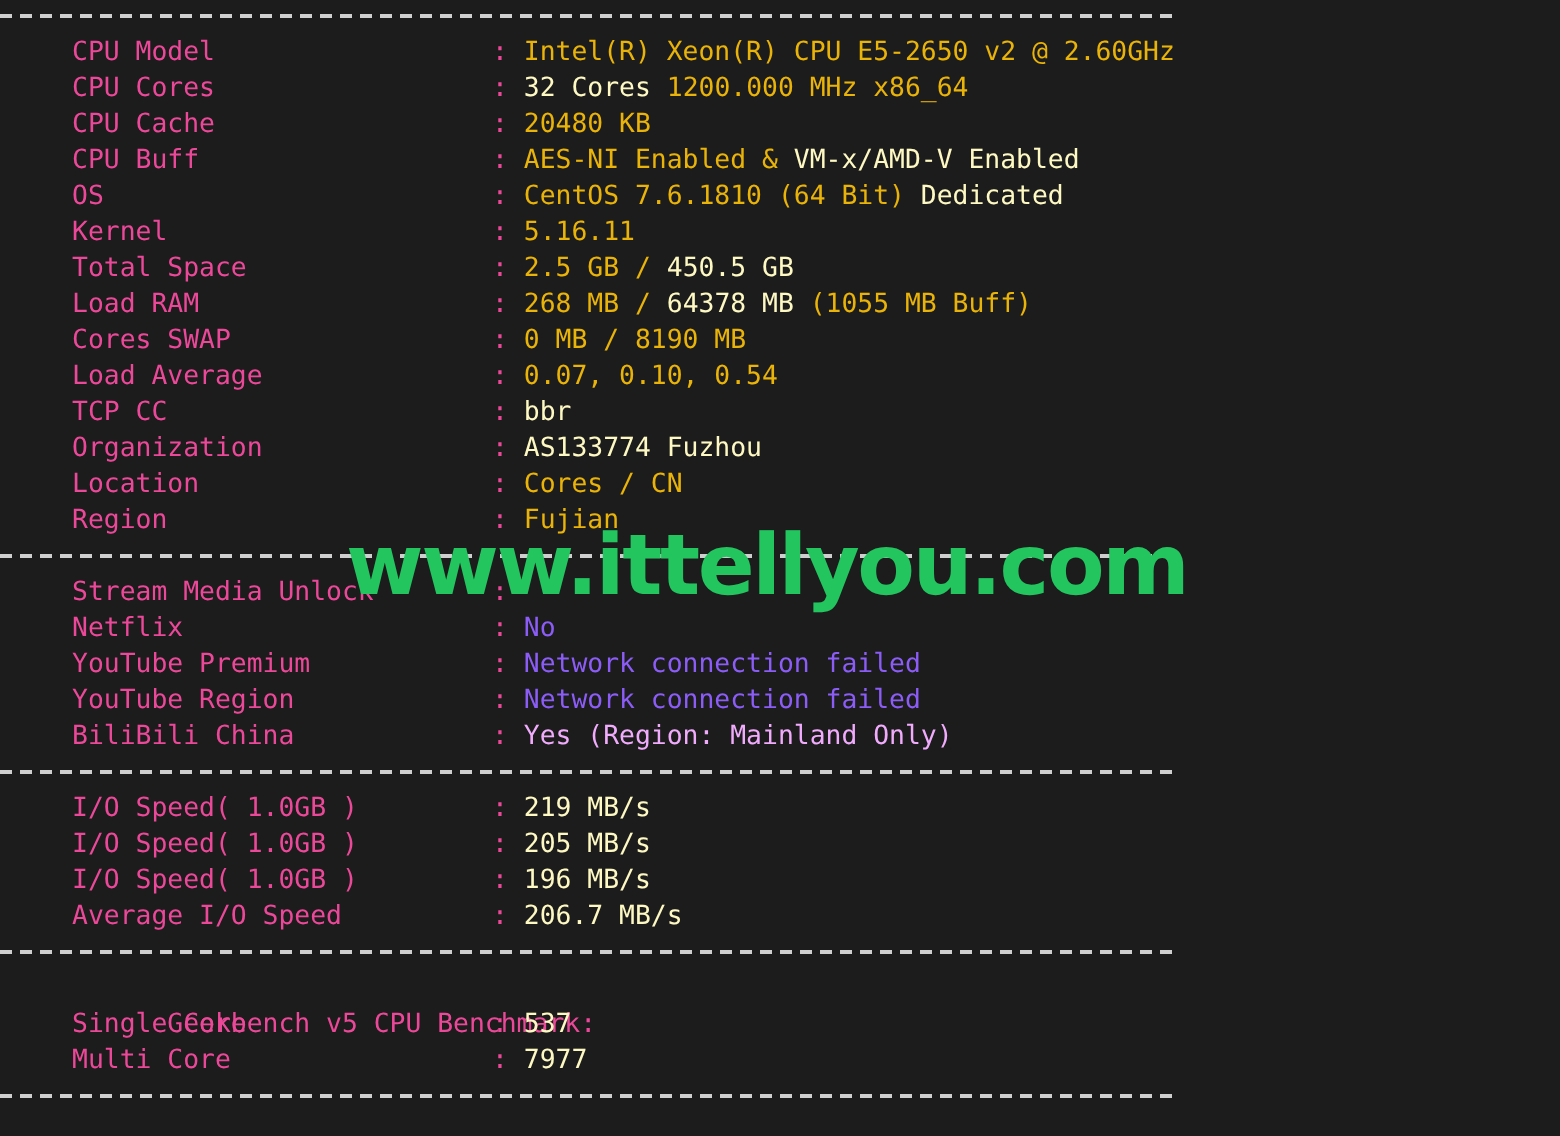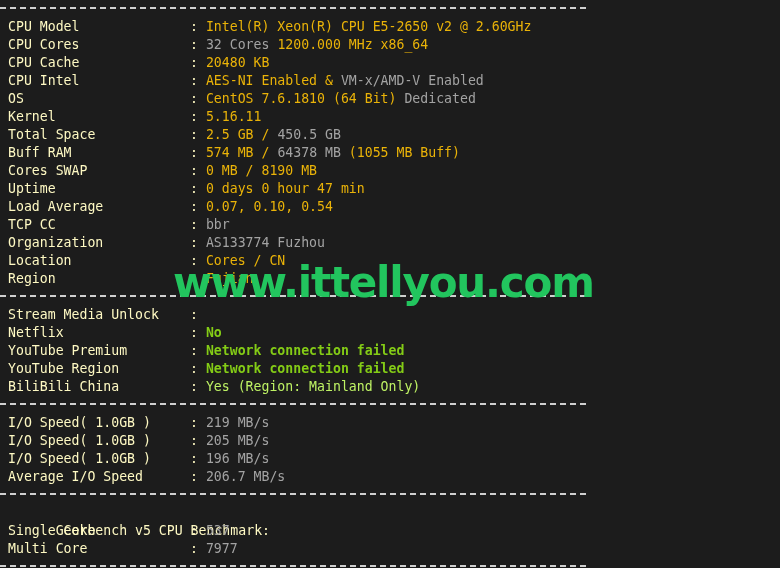"CPU Model" .label, .label-indent, .colon, .plain { color: #fef9c3 -> #ec4899; margin-left: none -> 28px }
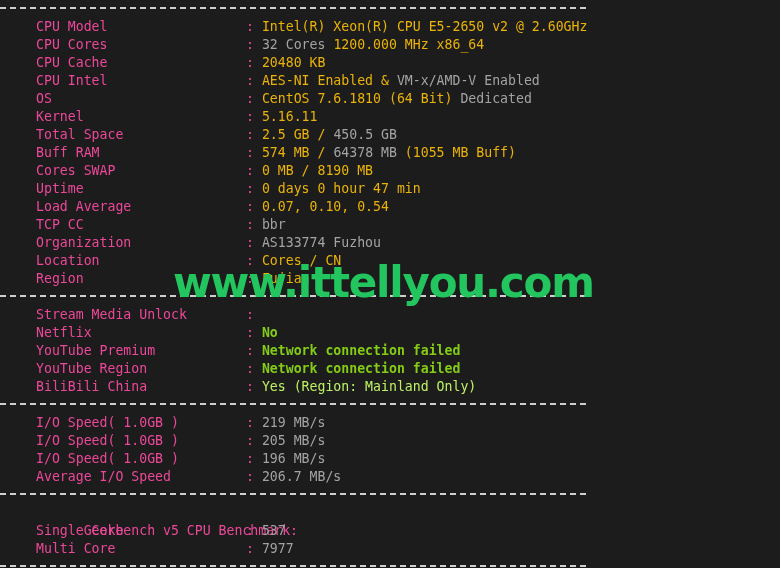"32 Cores" .c-orange, .c-yellow { color: #a3a3a3 -> #fef9c3 }
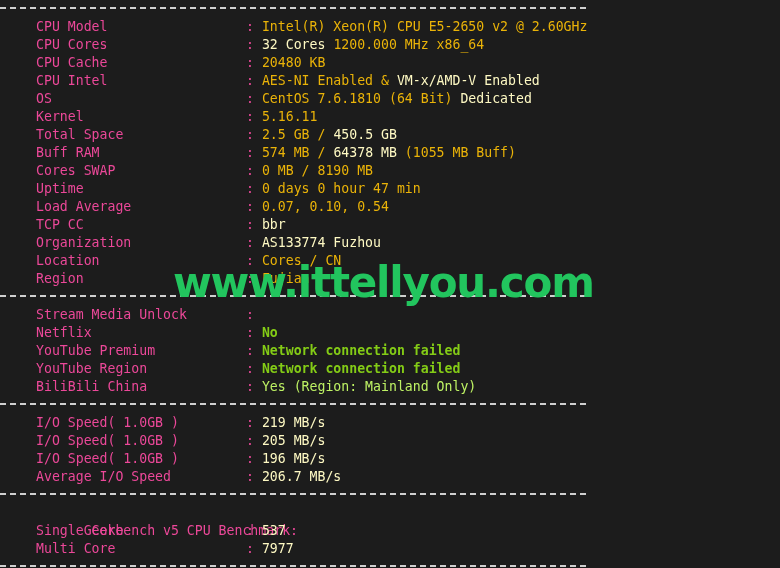"CPU Intel" span.label { text: Intel -> Buff }
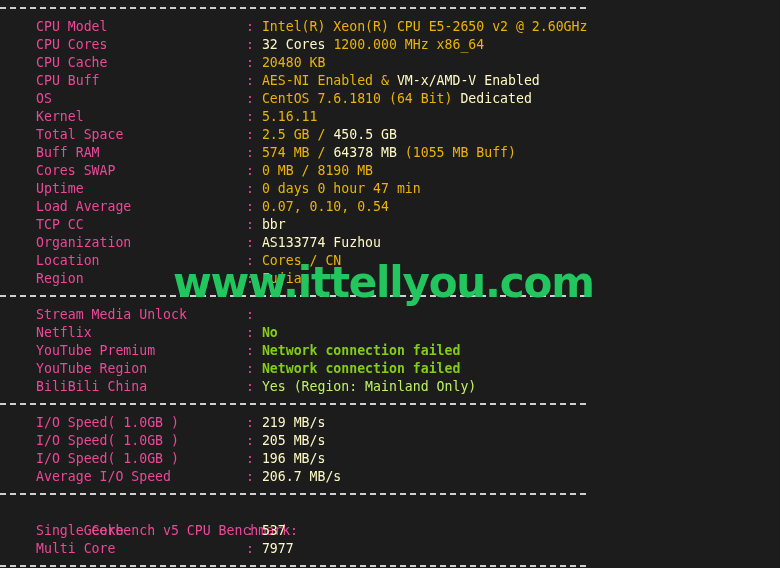"Buff RAM" span.label { text: Buff -> Load }
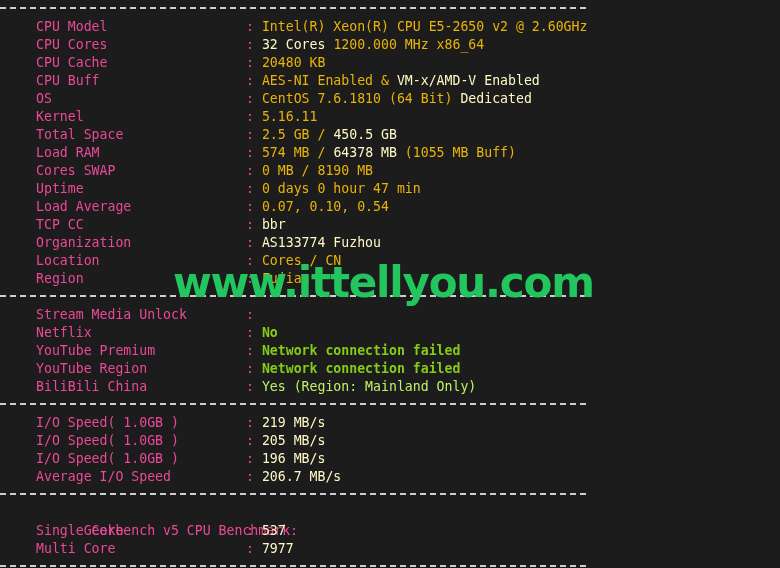"574 MB" span.c-cyan { text: 574 -> 268 }
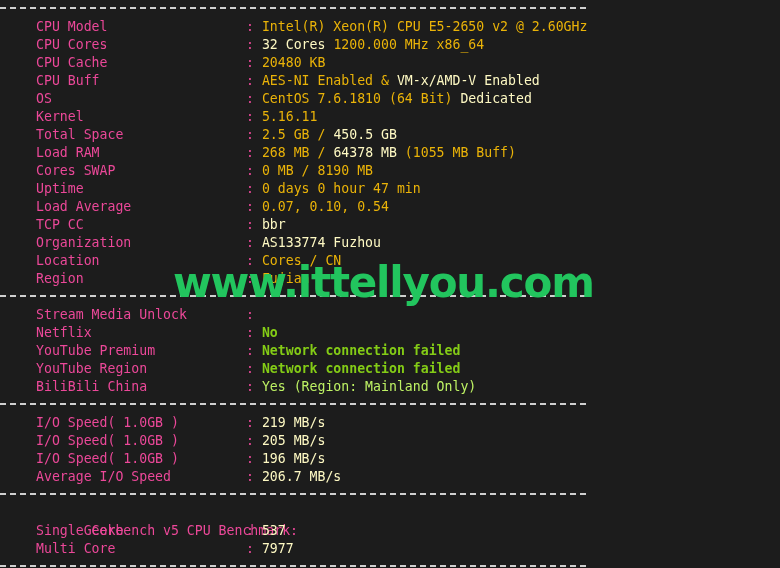"Uptime : 0 days 0" div.row { html: <div><span>Uptime</span><span>:</span><span> </span><span>0 days 0 hour 47 min</span></div> -> none }
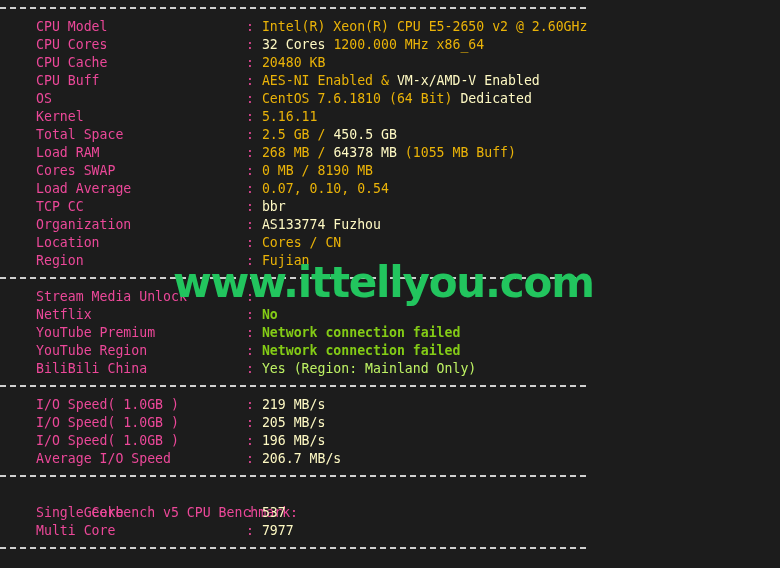"No" .c-red { color: #84cc16 -> #8b5cf6; font-weight: bold -> none }
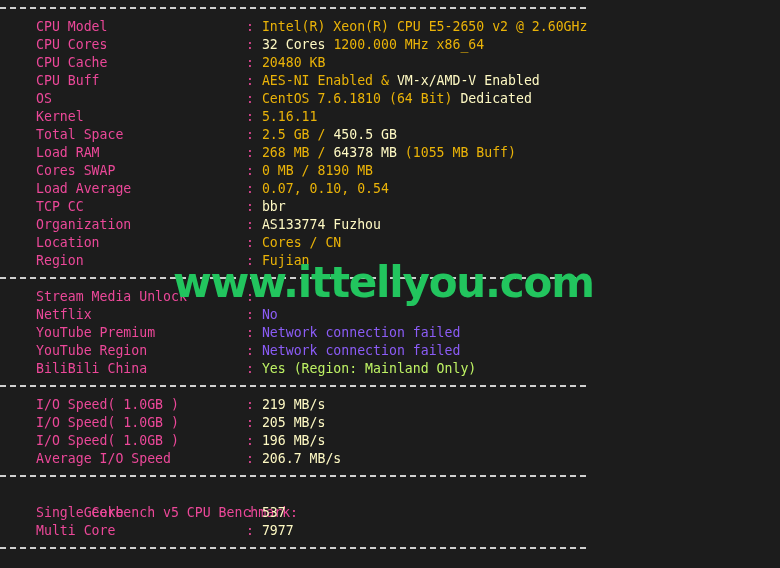"Yes (Region: Mainland Only)" .c-green { color: #bef264 -> #f0abfc }
